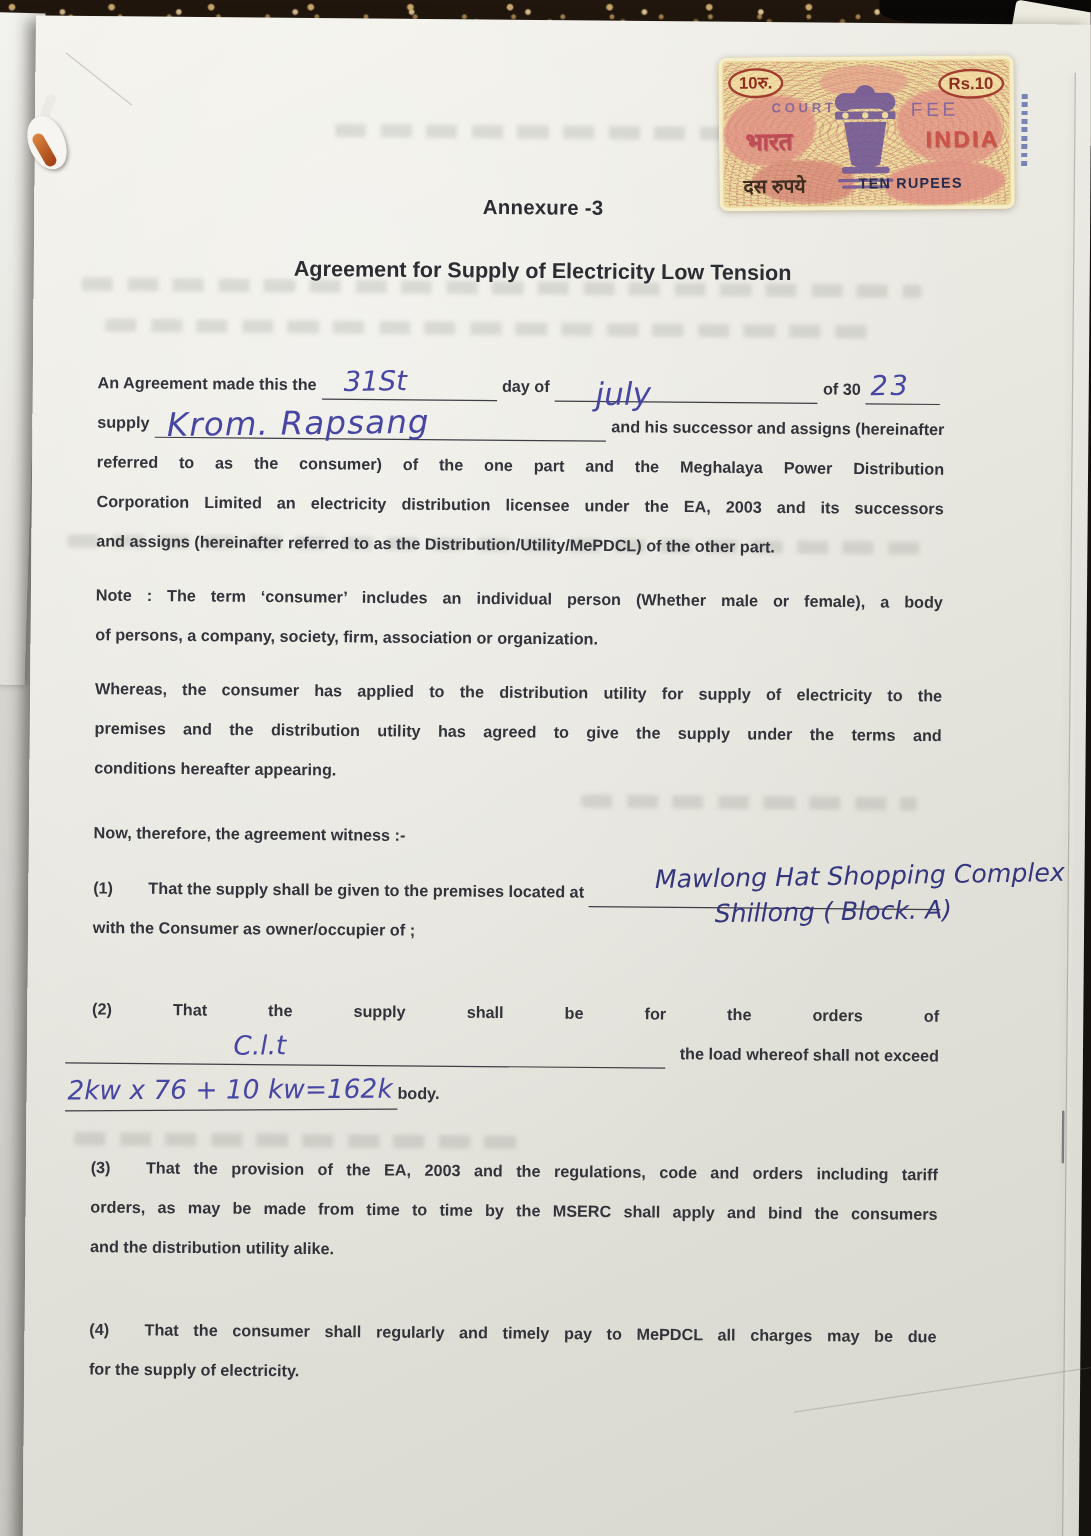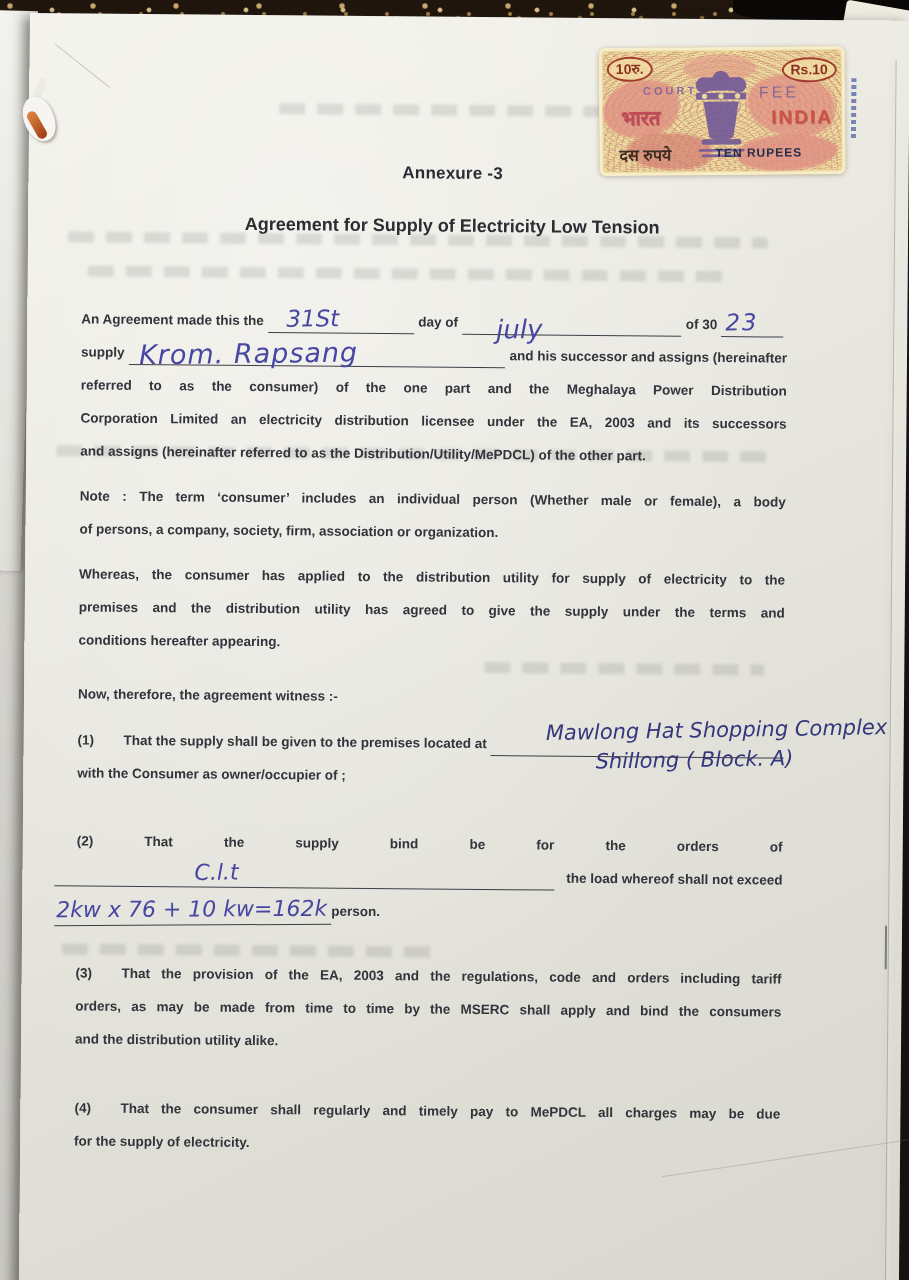"bind" span { text: bind -> shall }
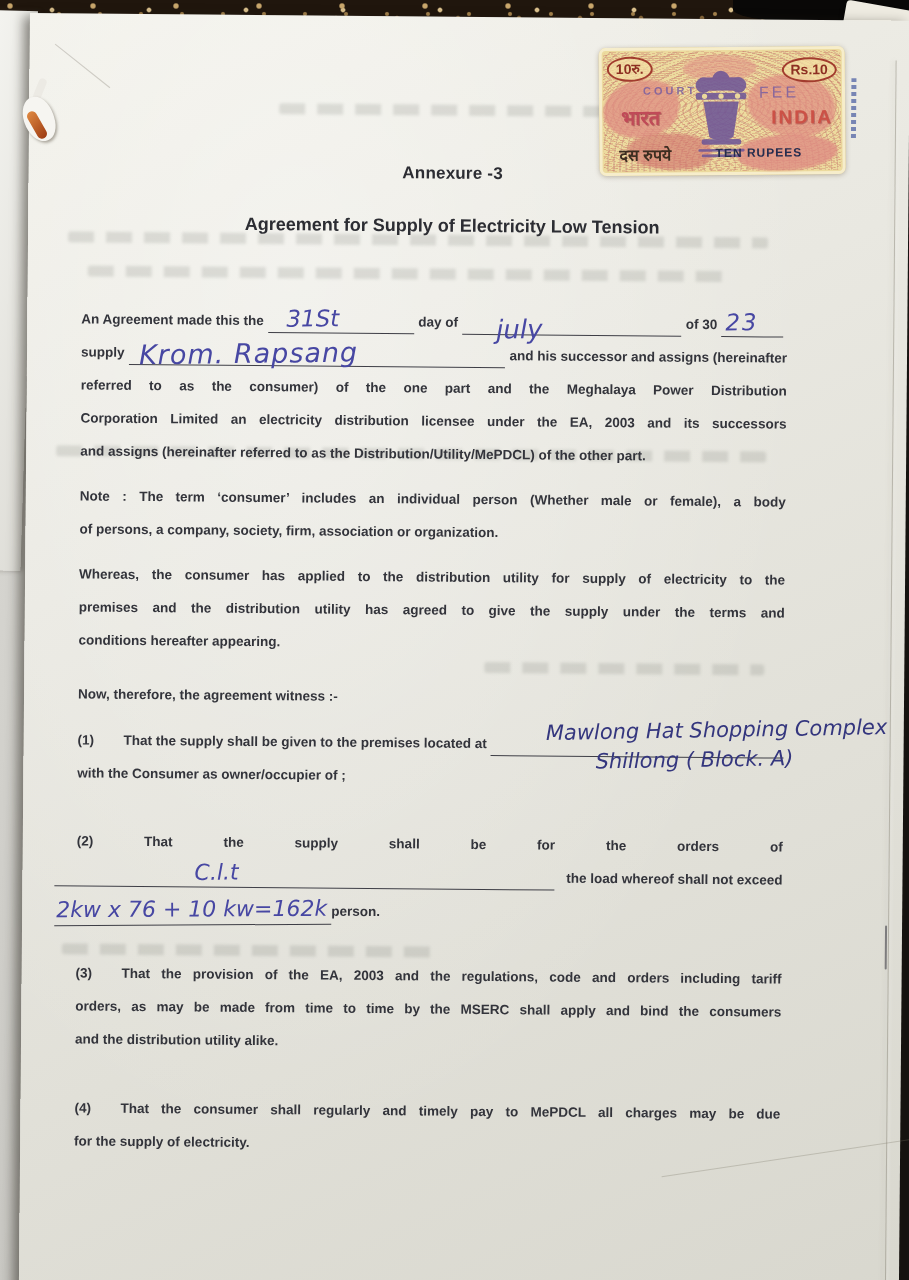"person." span.pt { text: person -> body }
